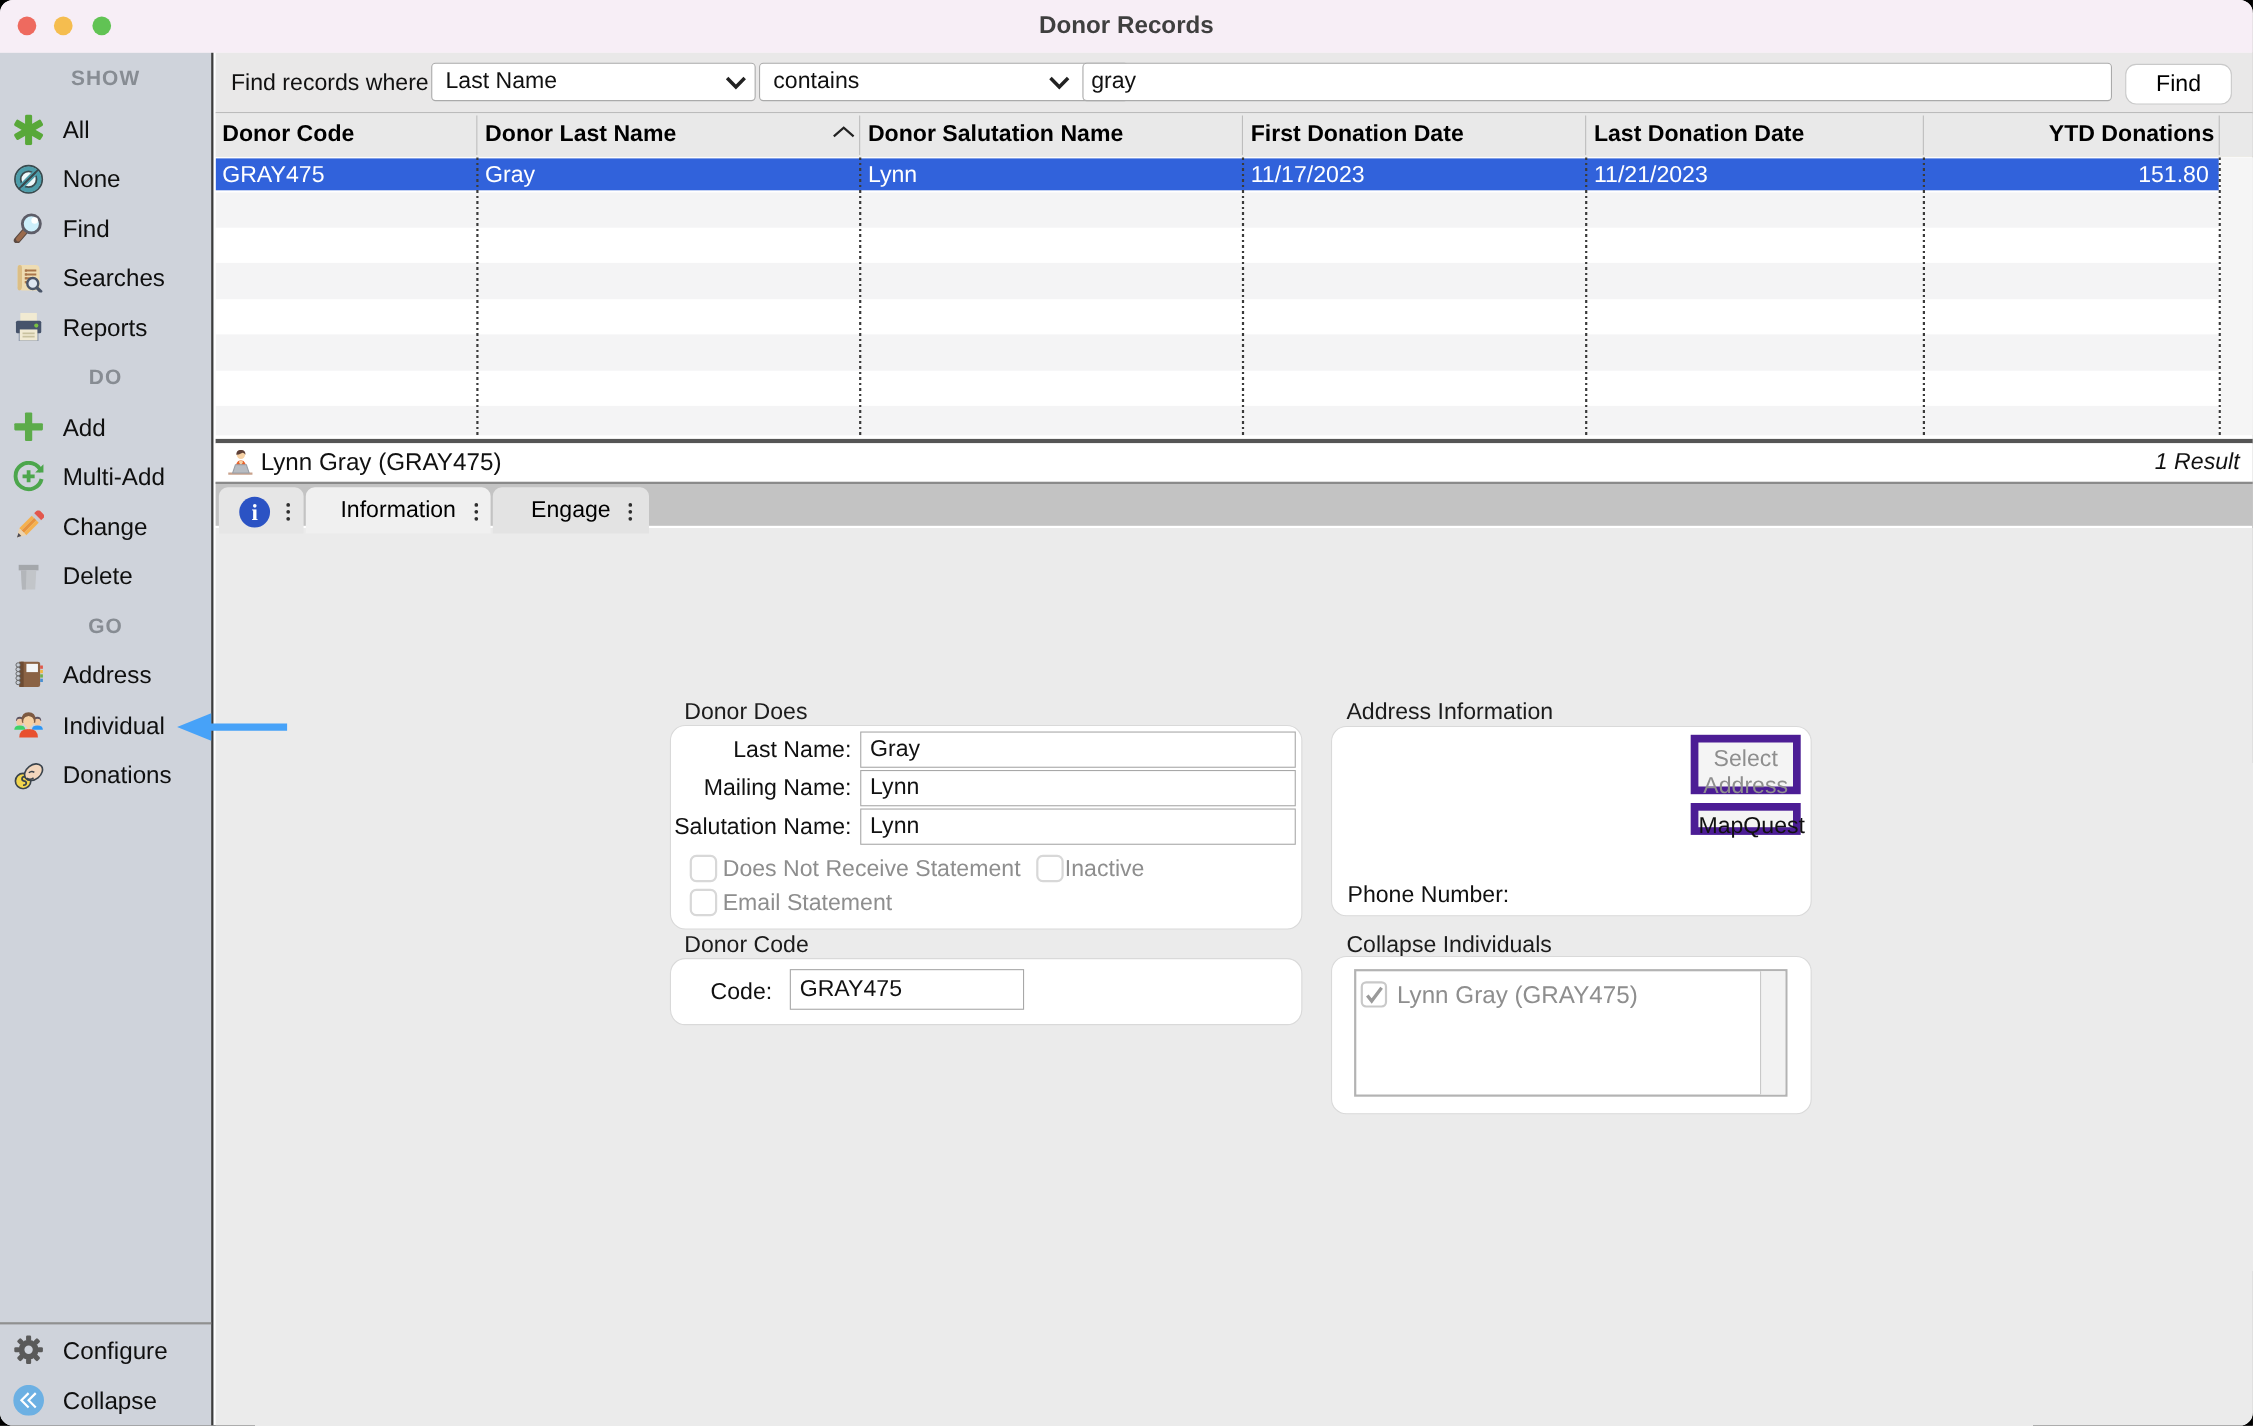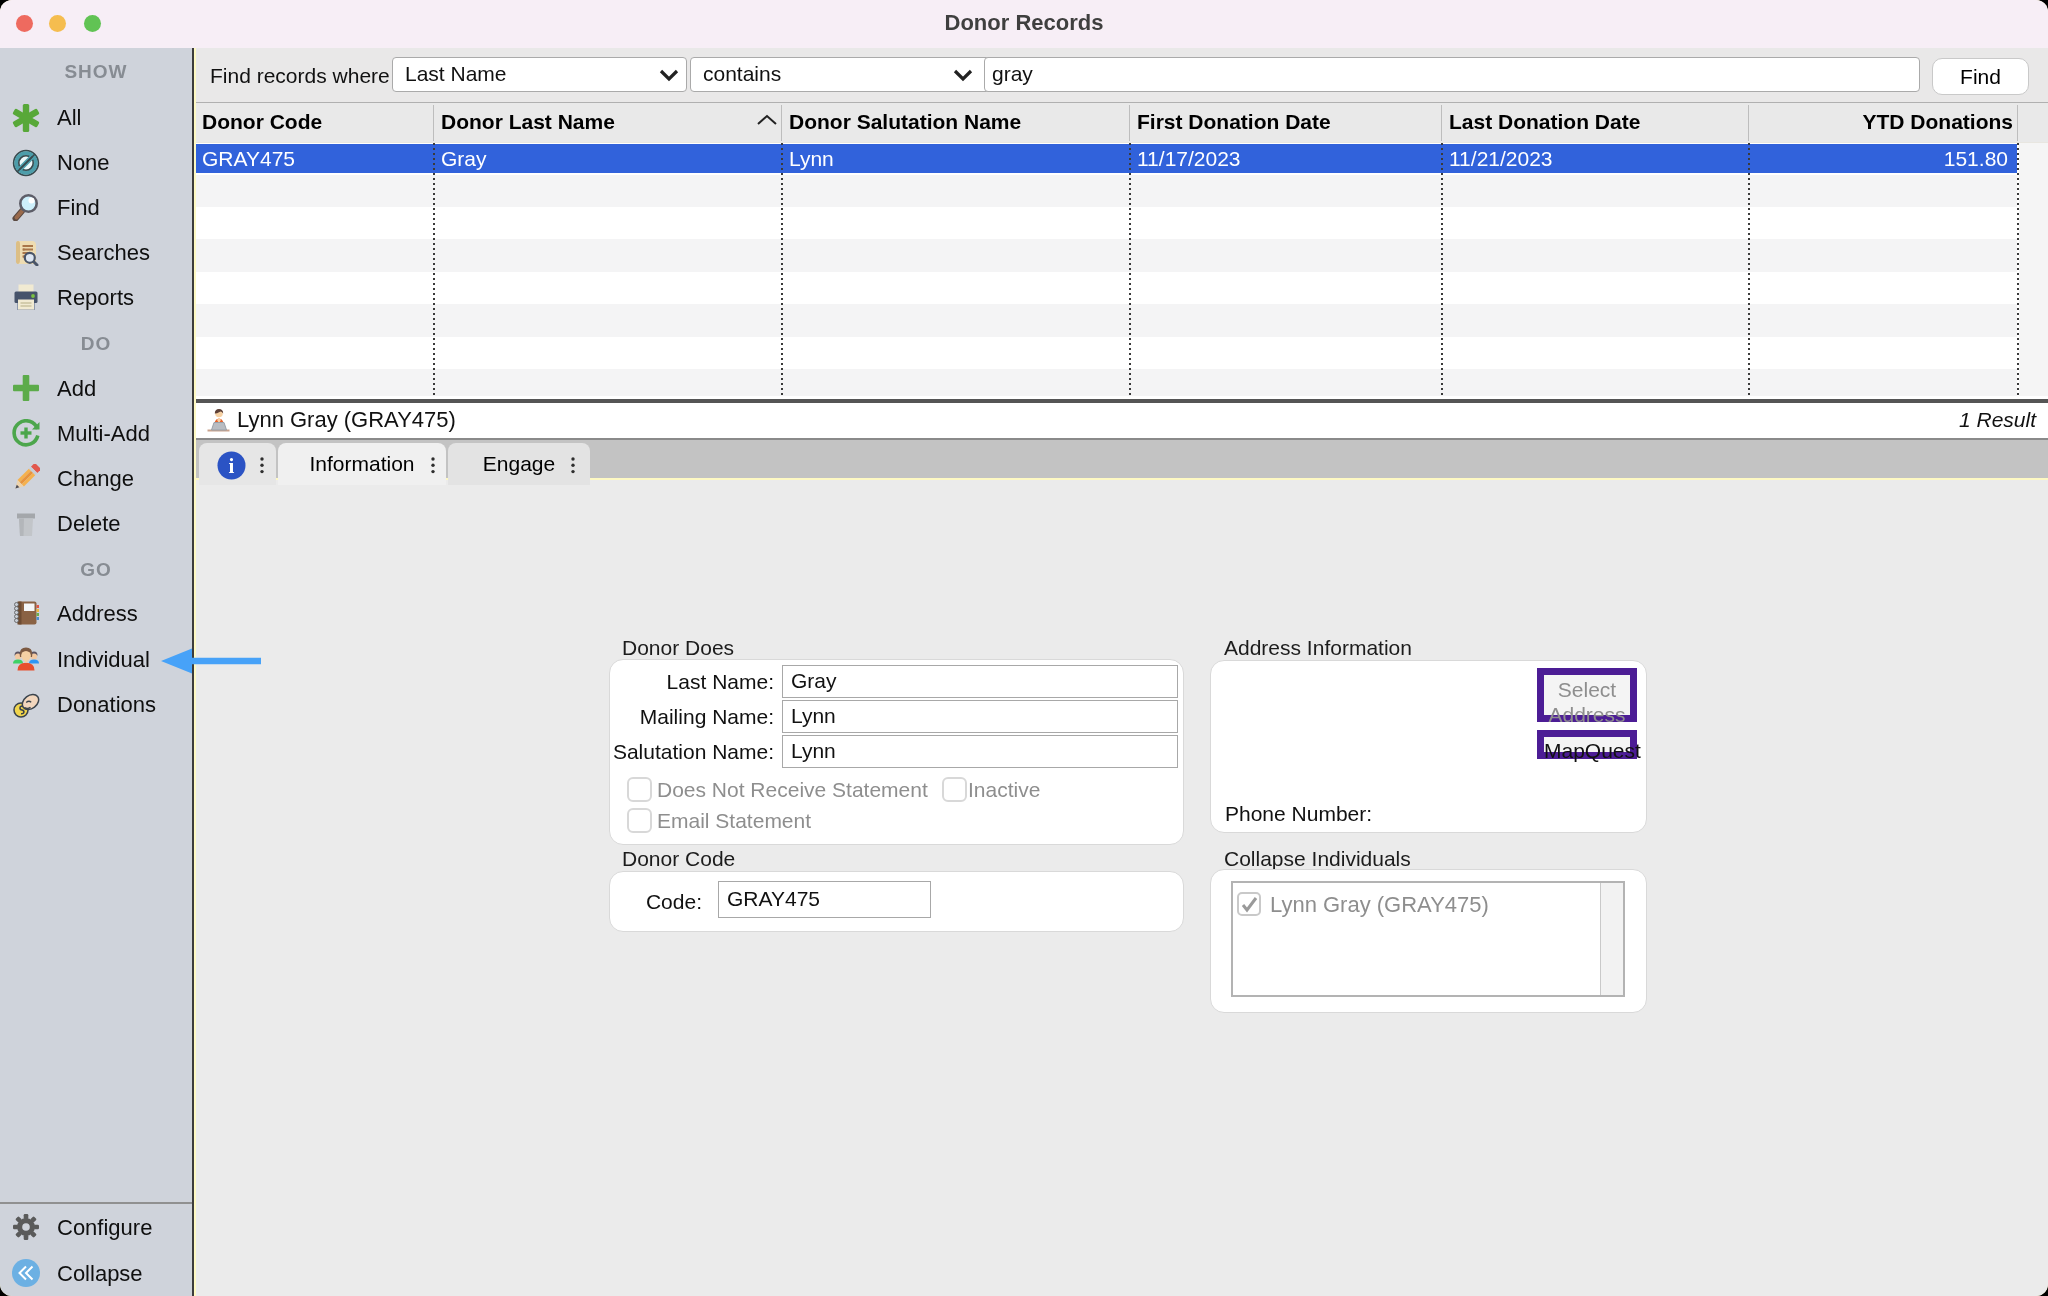"Donor Records" #win { background: #fef9c3 -> #ffffff }
